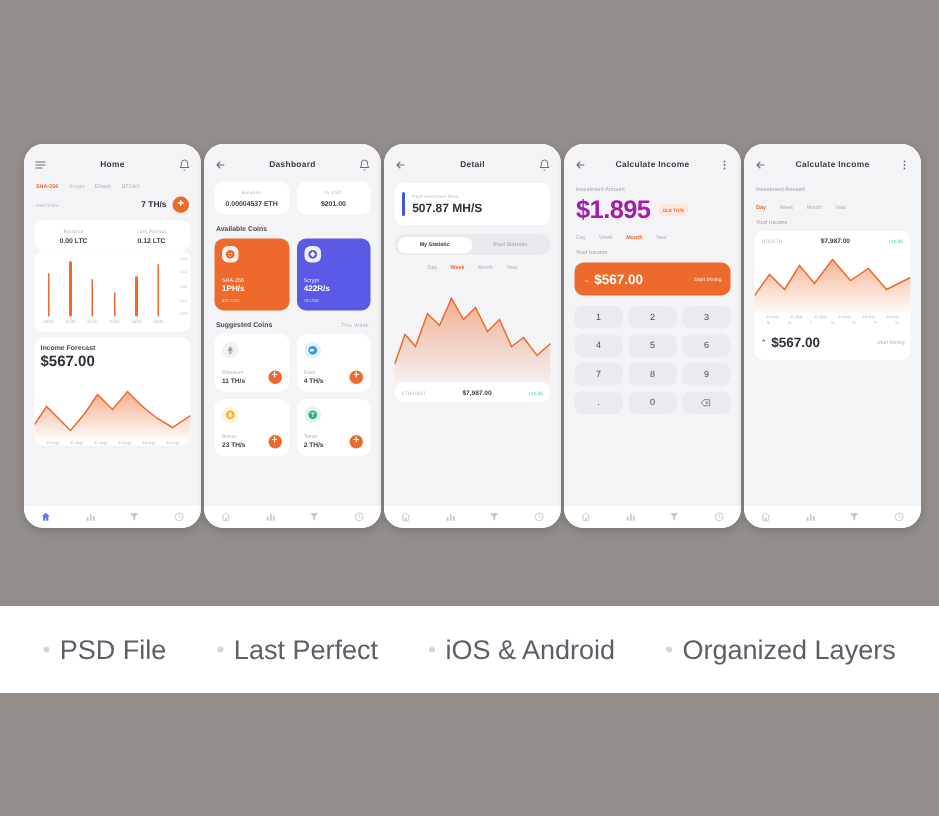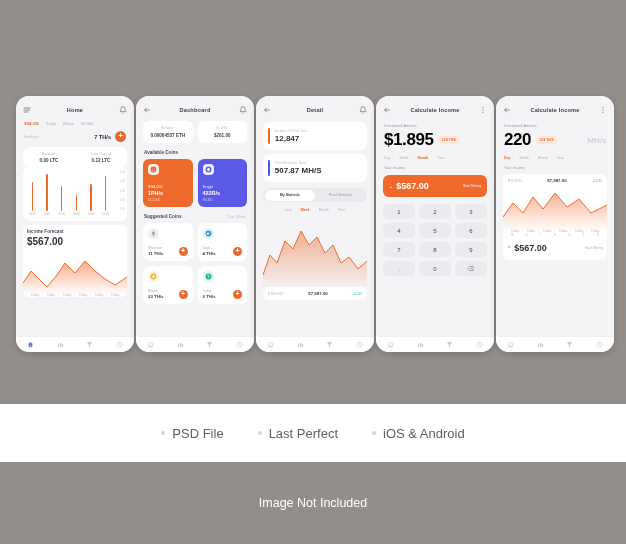"12,847" div.card { html: <div> <div></div> <div> <div>Income Of Past Year</div> <div>12,847</div> </div> </div> -> none }
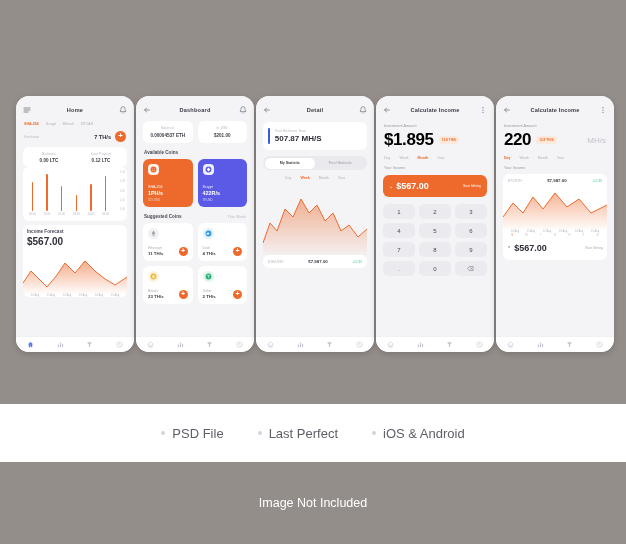"$1.895" .inv-amt { color: #000000 -> #a21caf }
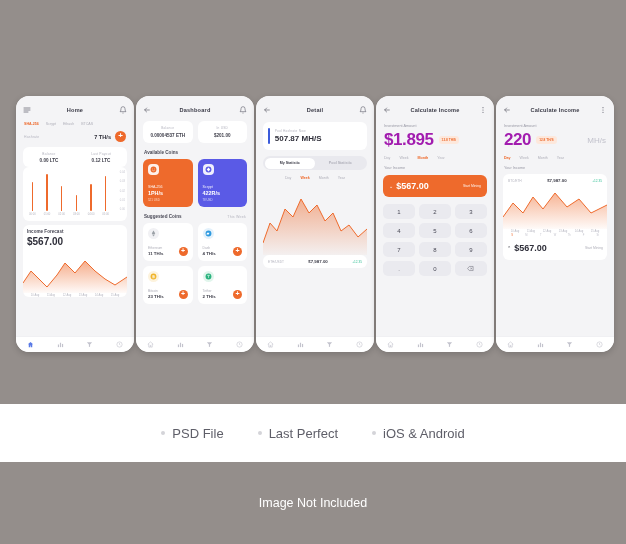"220" div.inv-row { html: <div> <span>220</span> <span>12.8 TH/S</span> <span>MH/s</span> </div> -> none }
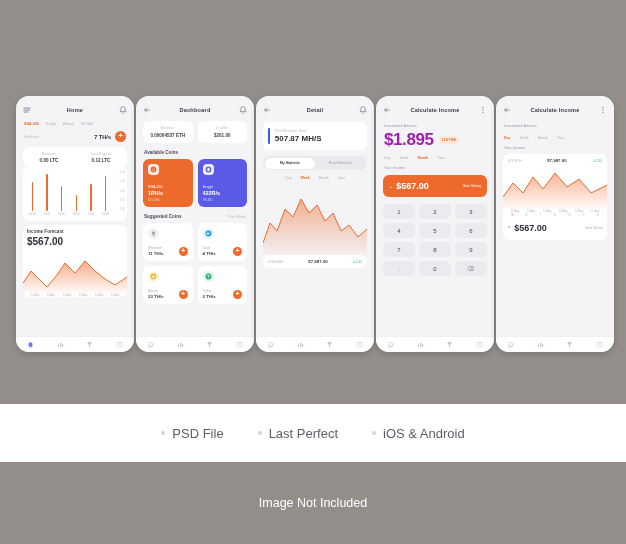"PSD File" .feat-txt { font-size: 13px -> 18px }
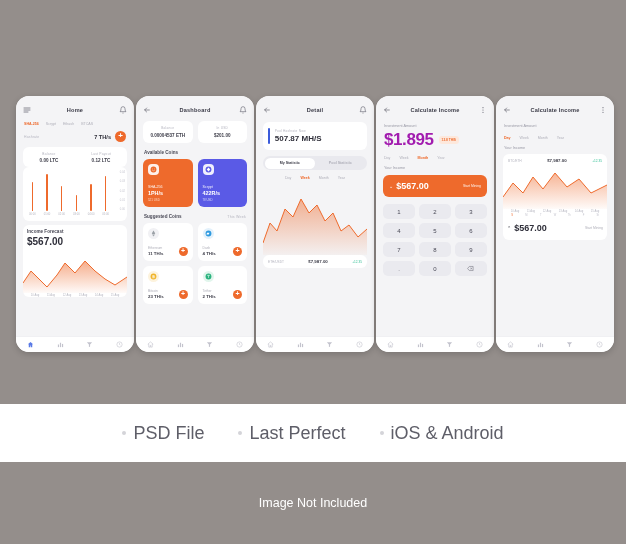"Organized Layers" div.feat { html: none -> <div> <span></span> <span>Organized Layers</span> </div> }
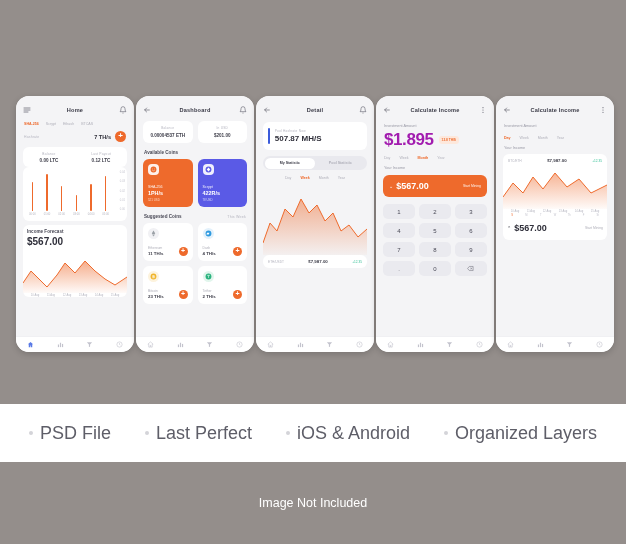"Image Not Included" div.notice { html: <div> <span>Image Not Included</span> </div> -> none }
